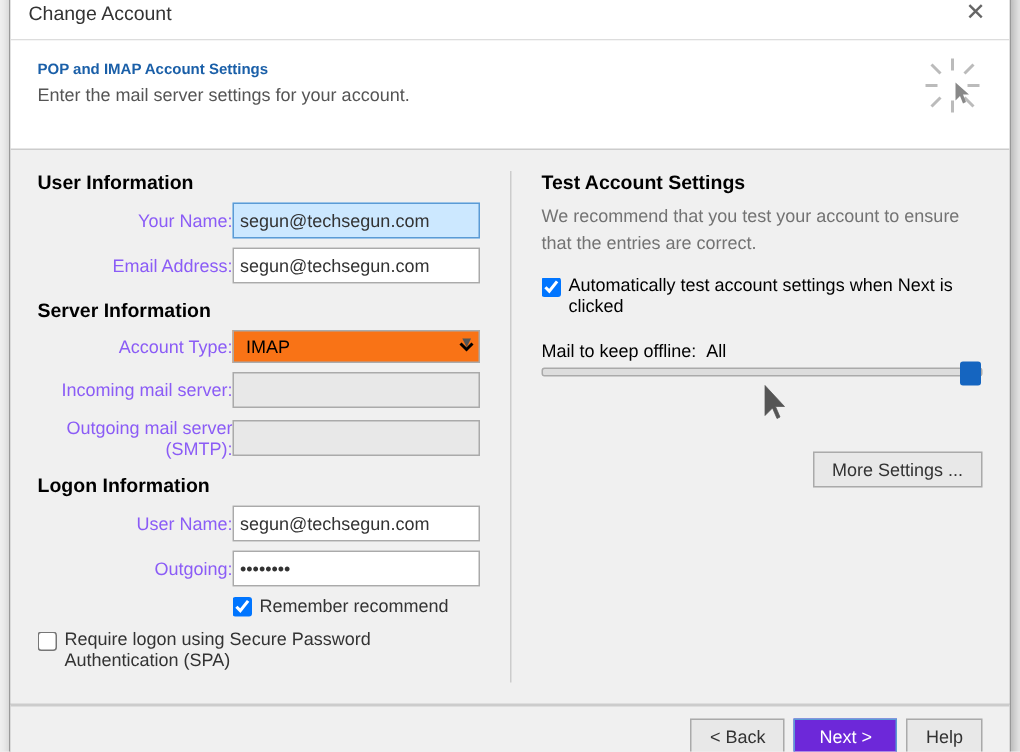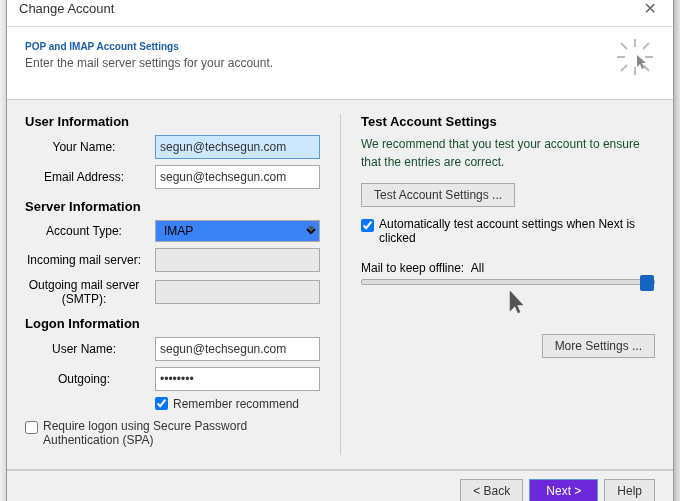"Your Name:" .field-label { color: #000000 -> #8b5cf6; padding-right: 12px -> 0; text-align: center -> right }
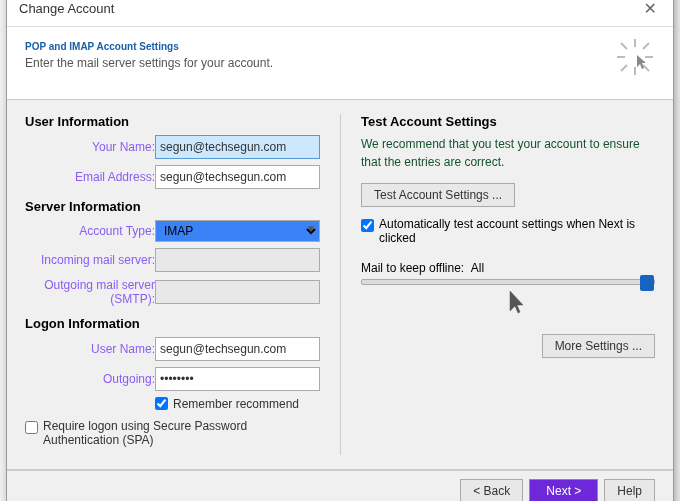"We recommend that you test" .right-desc { color: #14532d -> #737373 }
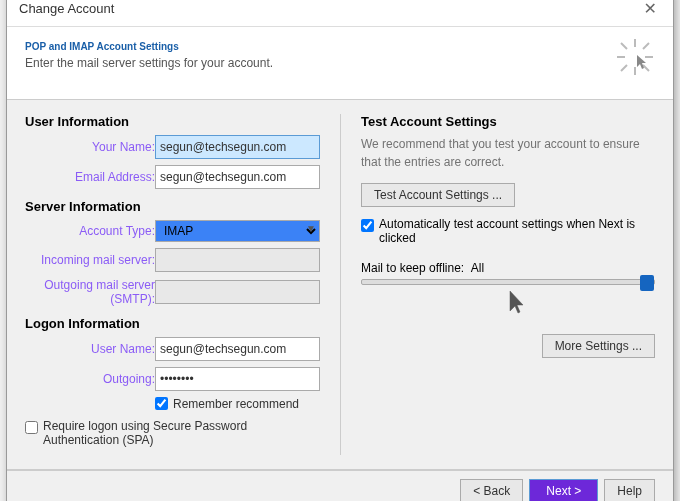"Test Account Settings ..." div.test-btn-row { html: <div> <button>Test Account Settings ...</button> </div> -> none }
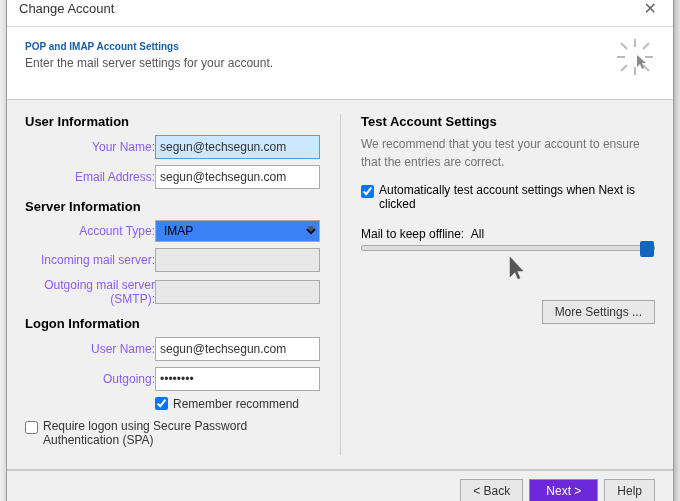"IMAP" .select-wrapper select { background: #3b82f6 -> #f97316 }
